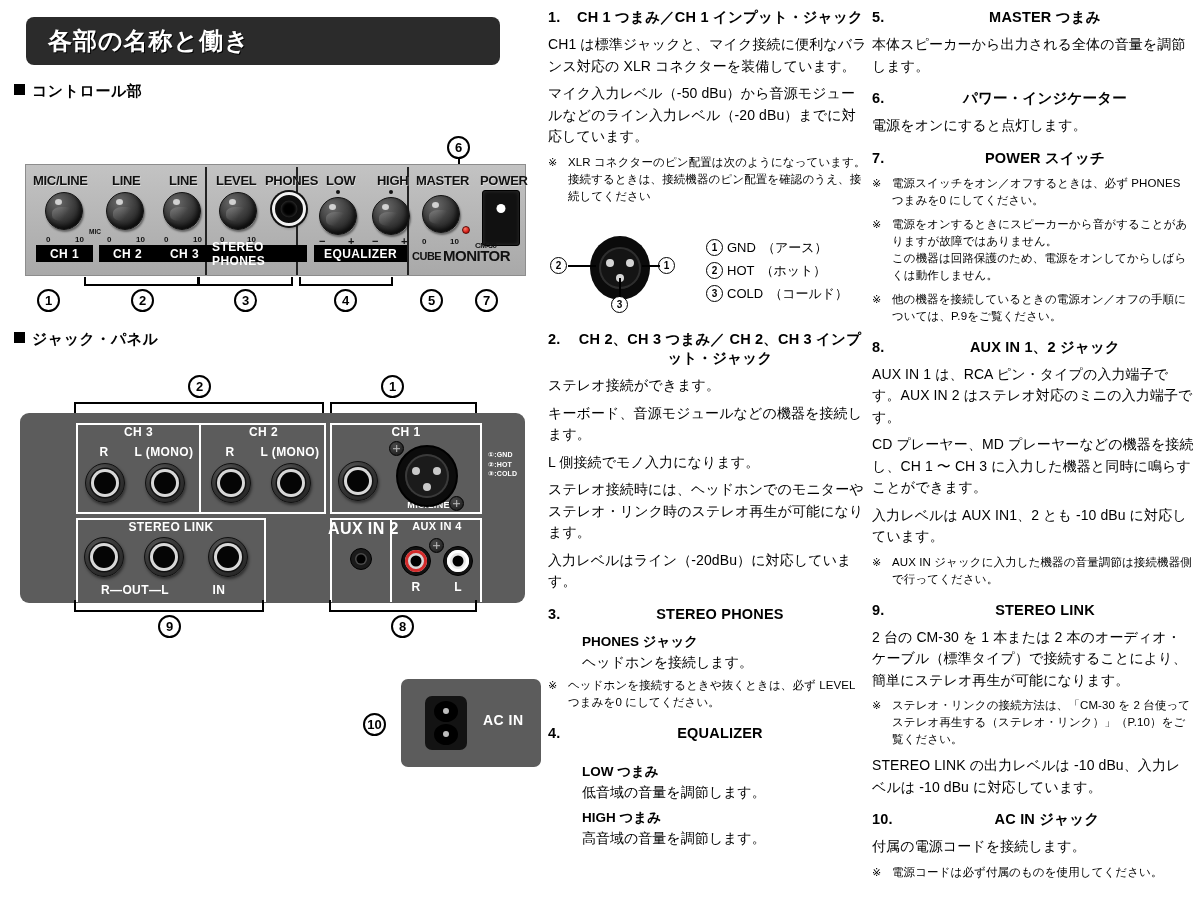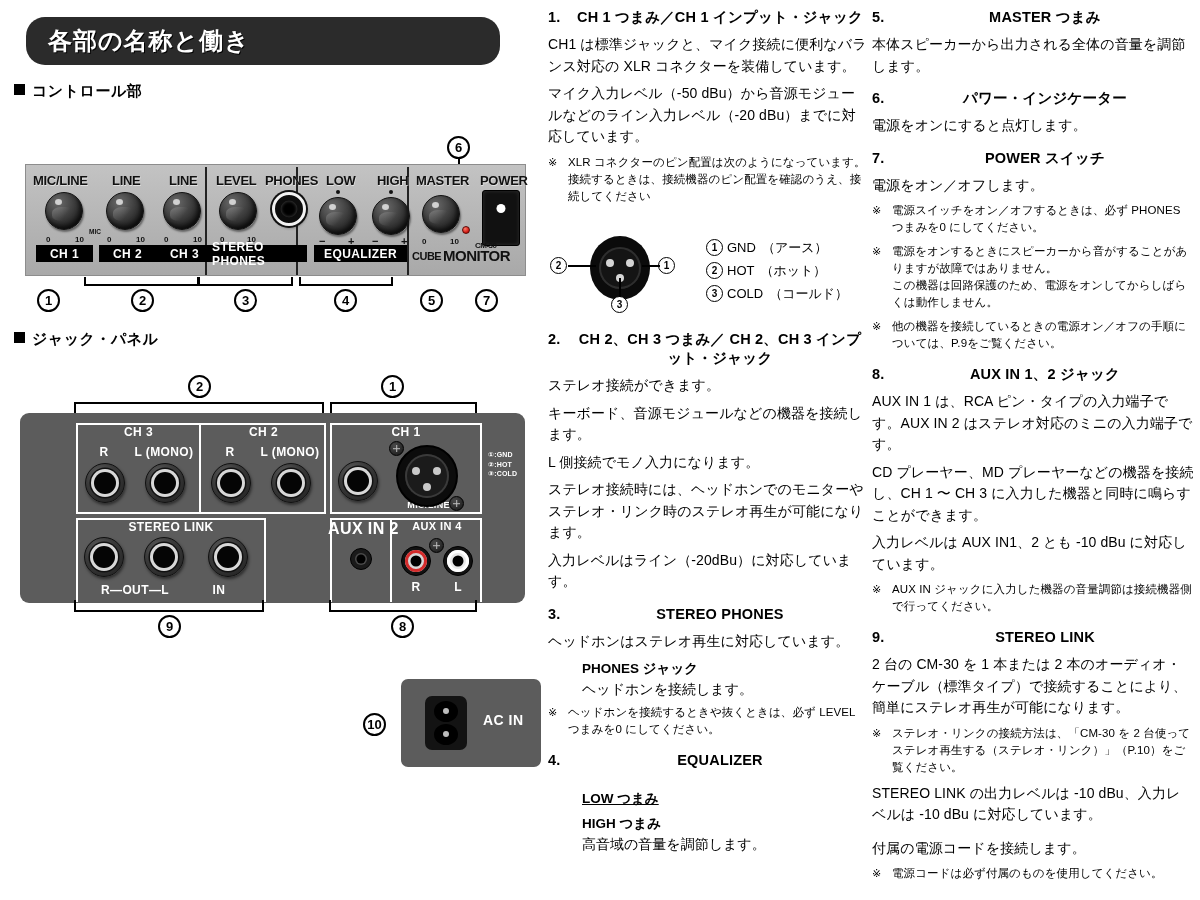"各部の名称と働き" .banner { border-radius: 19px -> 8px }
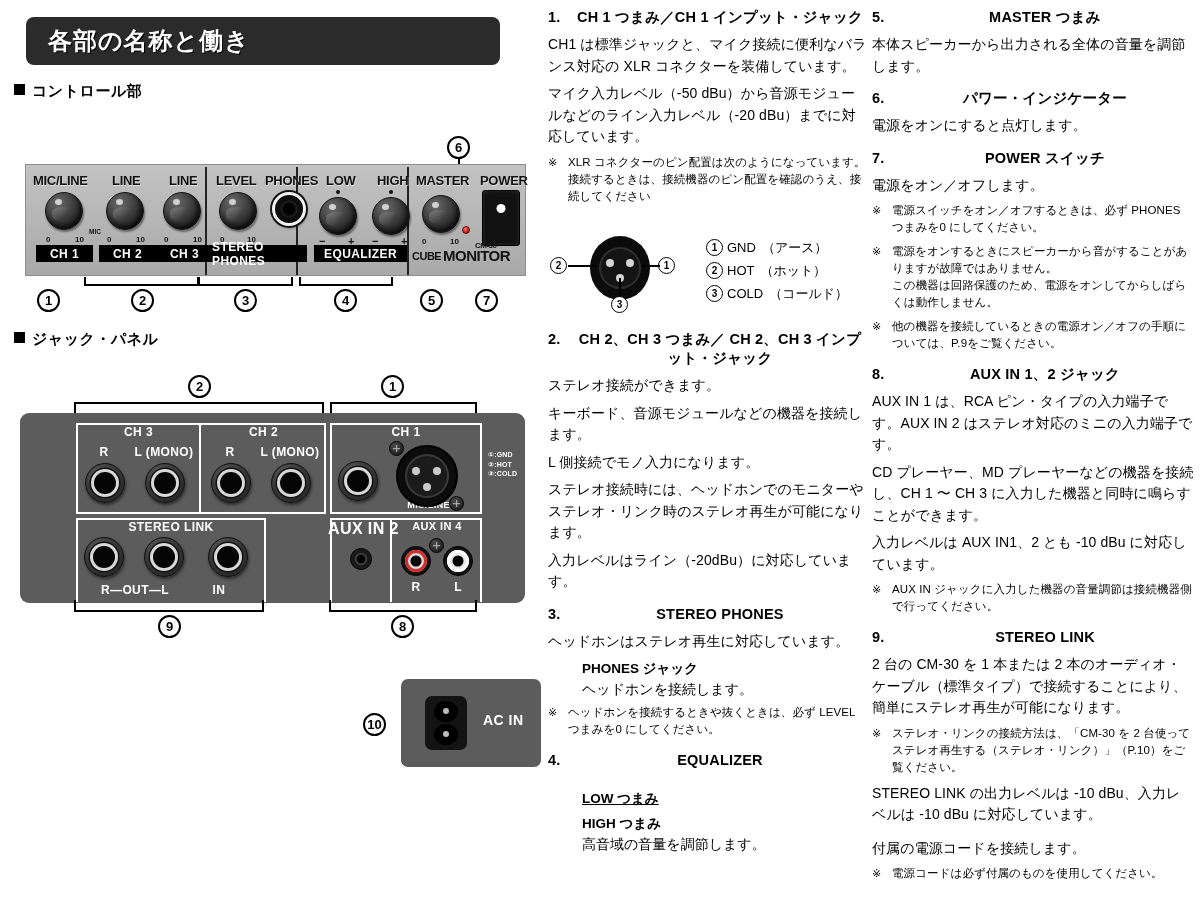"電源をオン／オフします。" p.body { html: <p>電源をオン／オフします。</p> -> none }
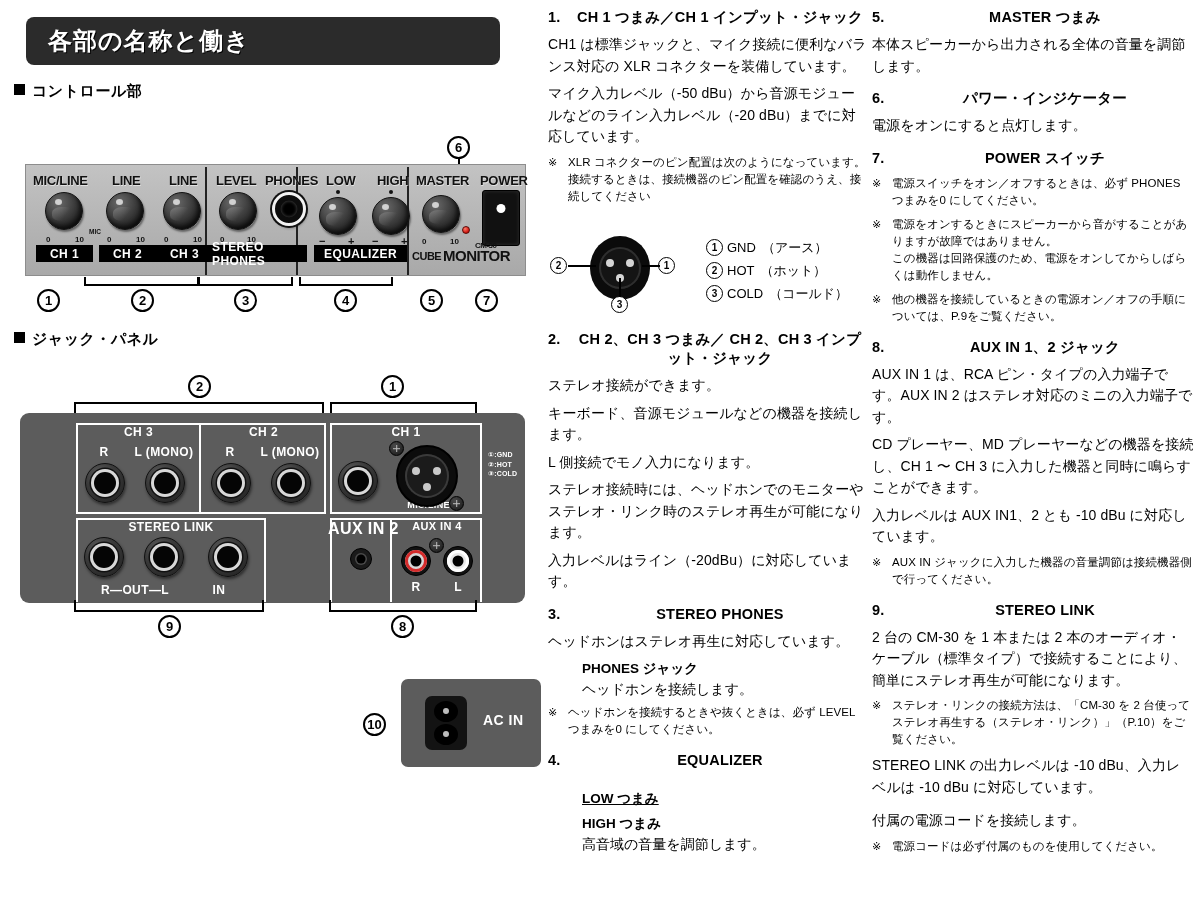"ヘッドホンはステレオ再生に対応しています。" p.body { html: <p>ヘッドホンはステレオ再生に対応しています。</p> -> none }
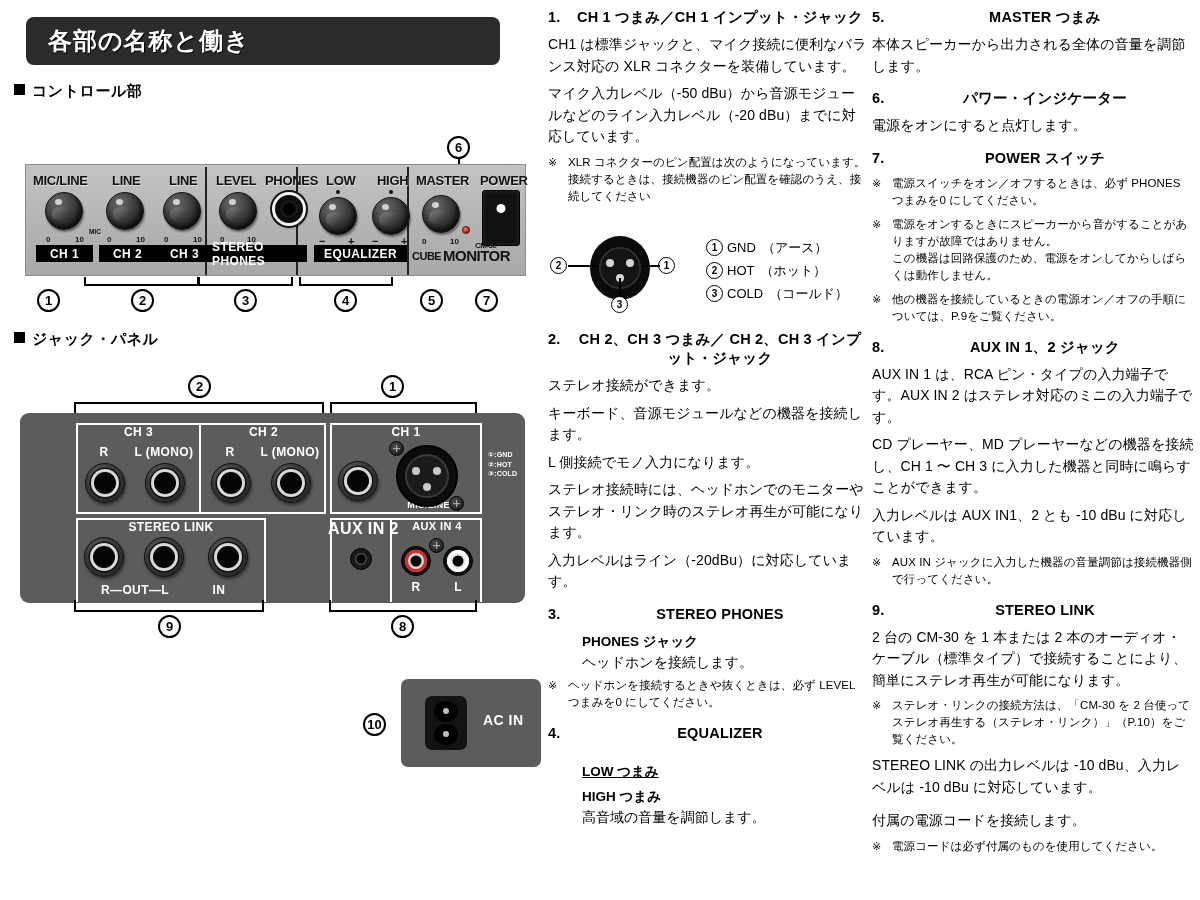"LOW つまみ" div.sub { text-decoration: underline -> none }
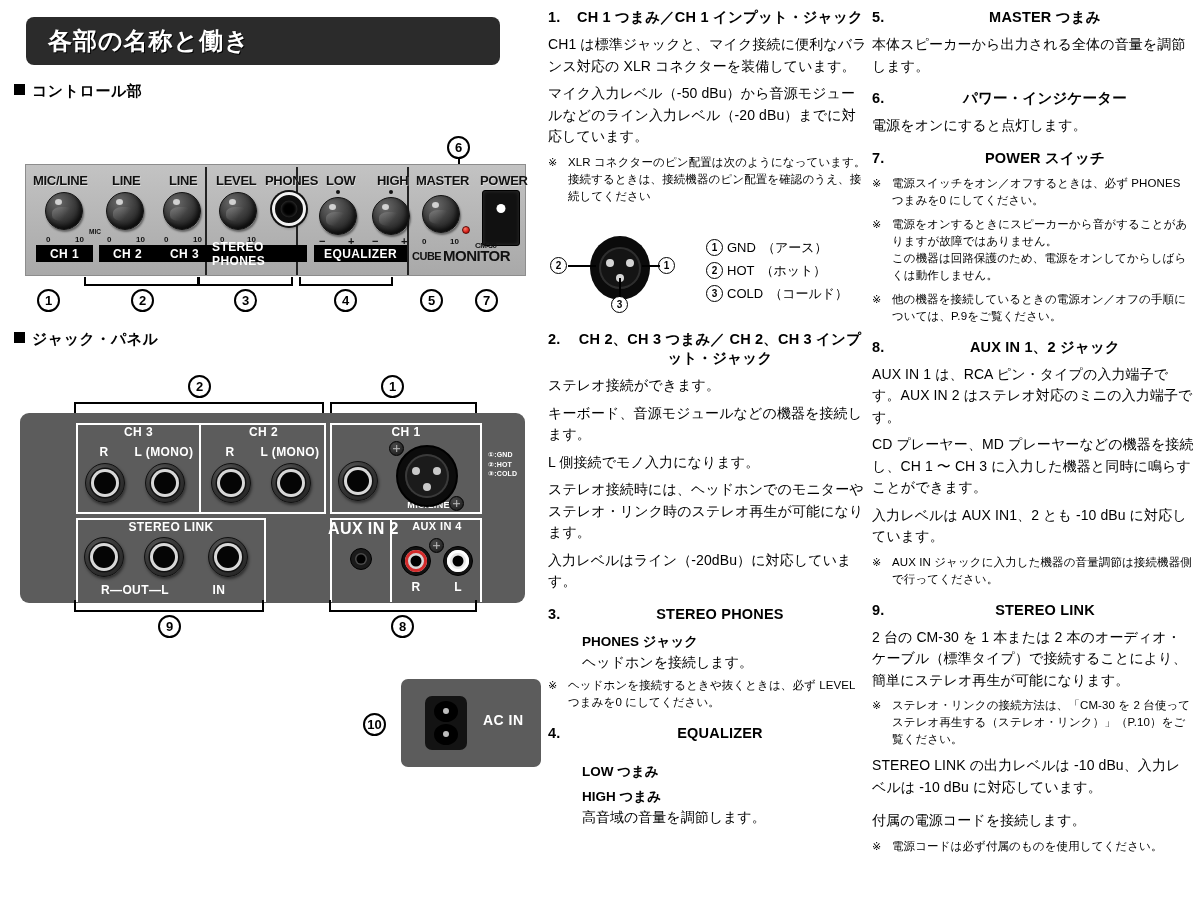"低音域の音量を調節します。" div.sub-d { html: none -> <div>低音域の音量を調節します。</div> }
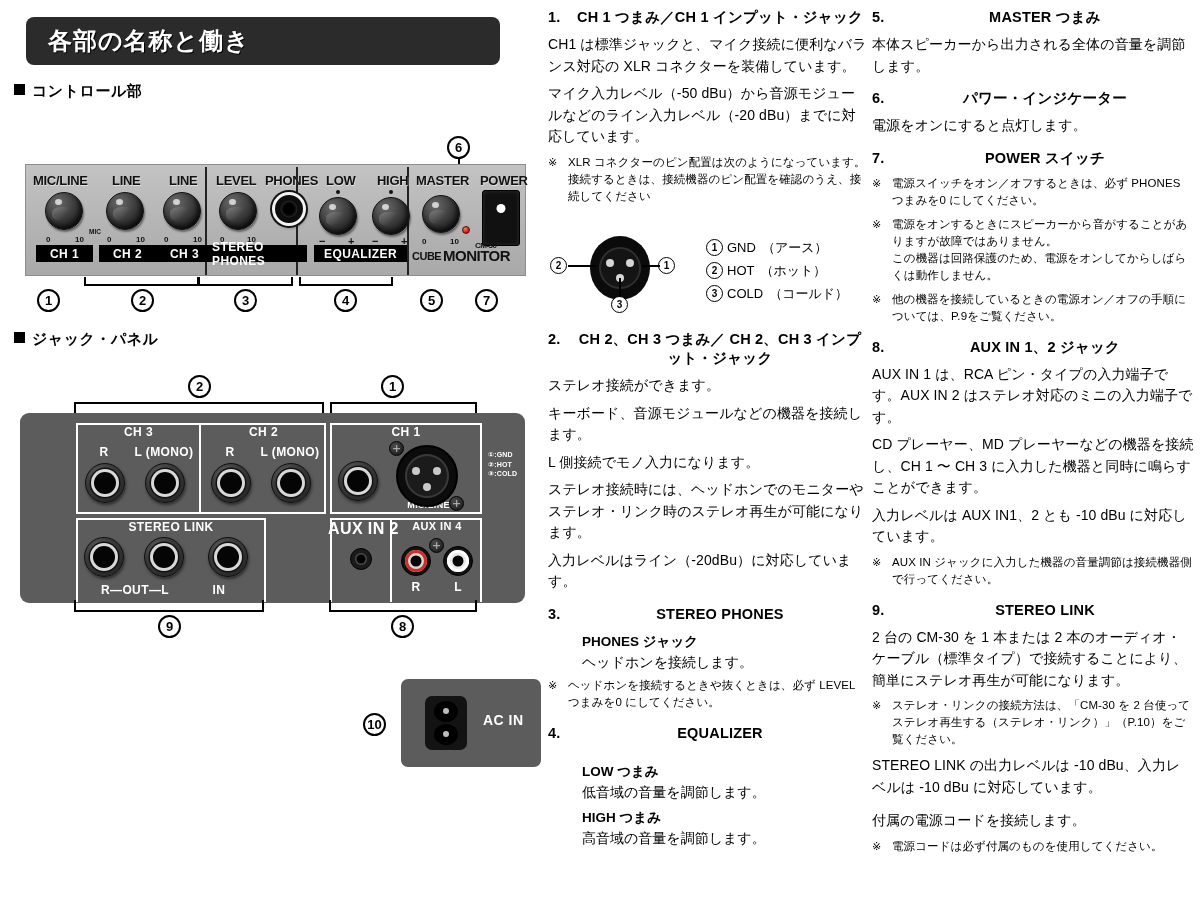"10." h3.num-head { html: none -> <h3> <span>10.</span> <span>AC IN ジャック</span> </h3> }
